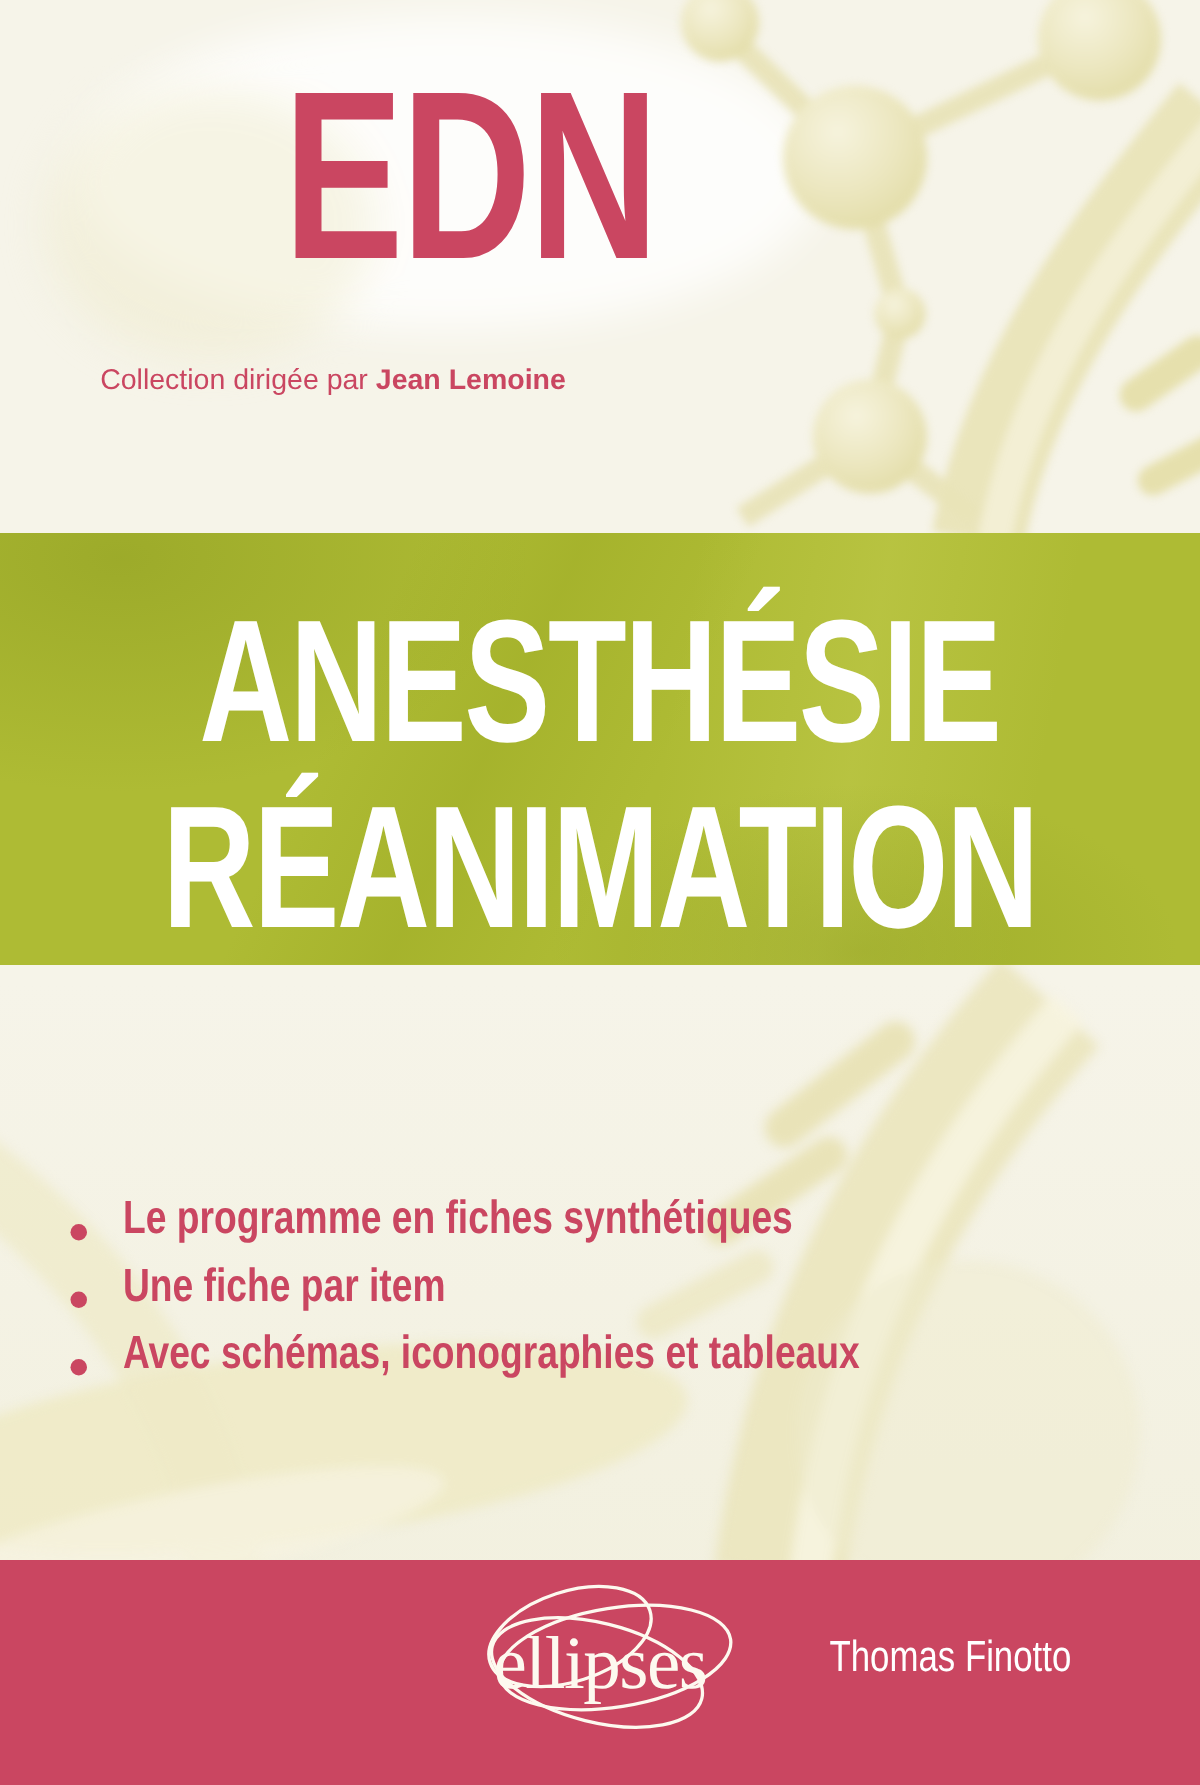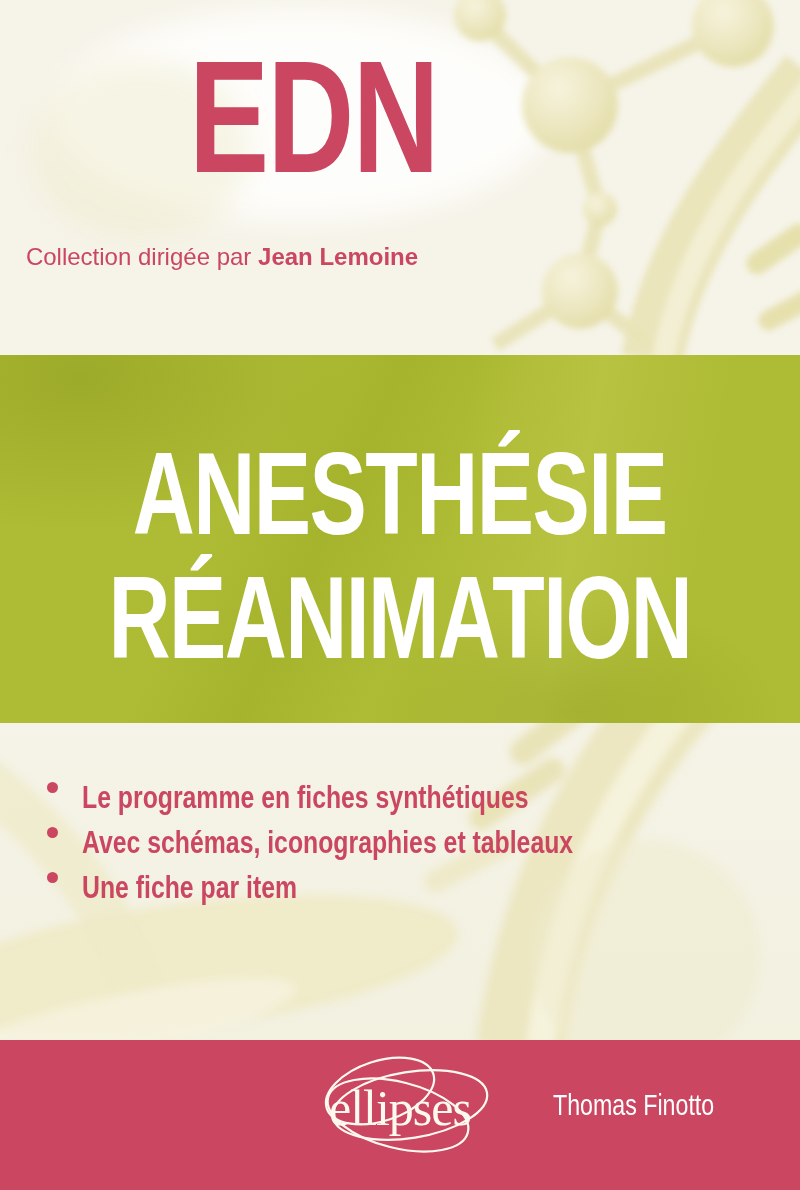"Collection dirigée par Jean Lemoine" .collection-line { font-size: 24px -> 19px }
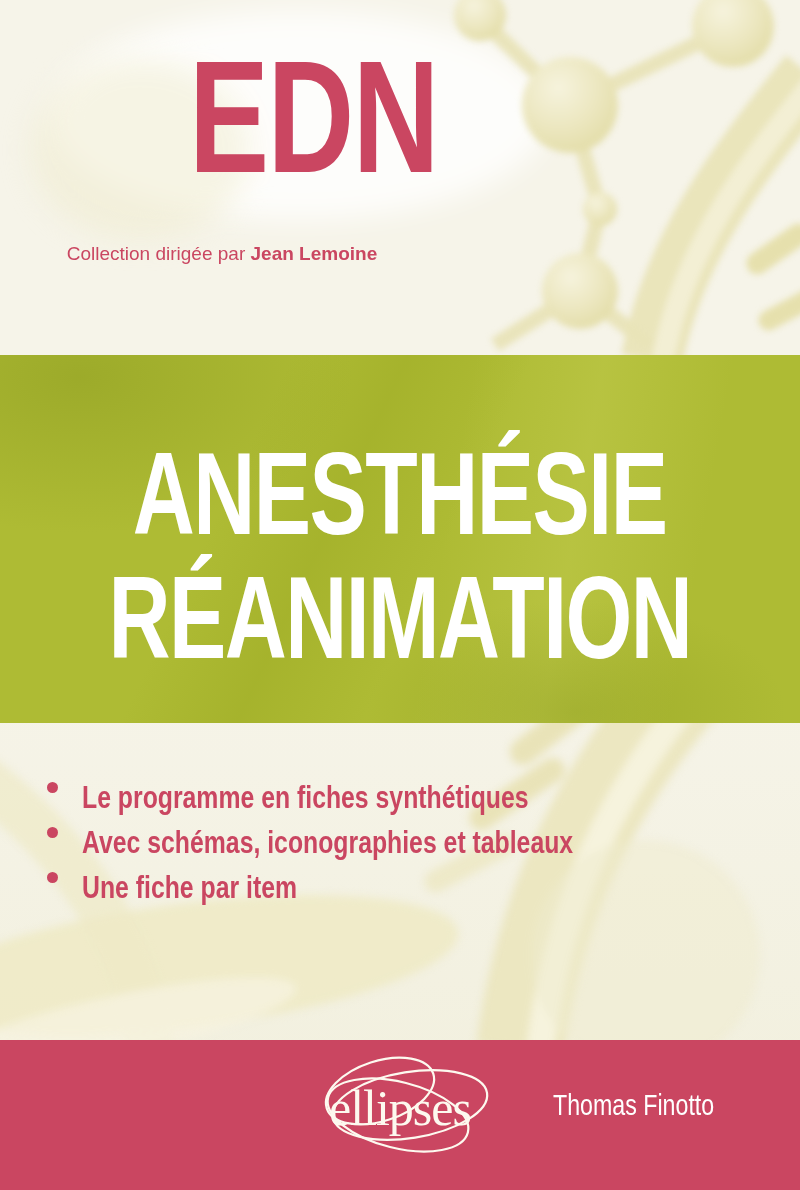"ANESTHÉSIE" .title-band { height: 368px -> 288px }
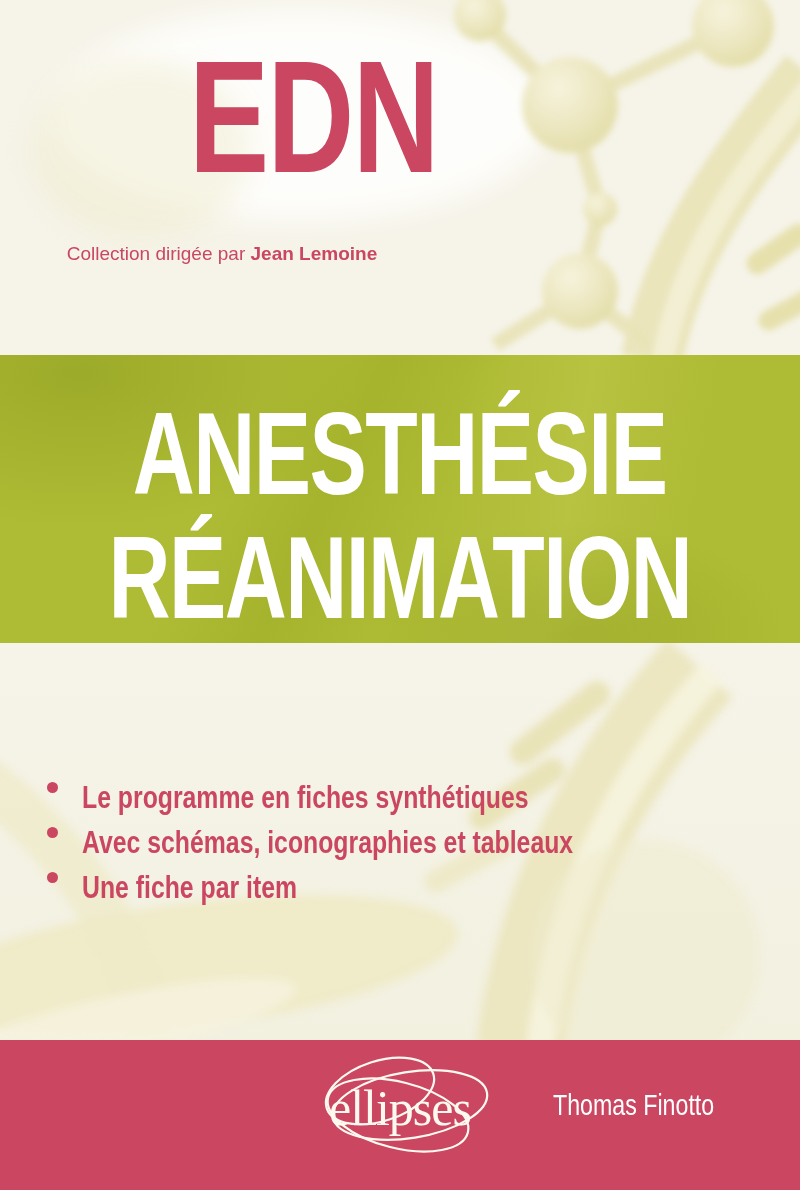"Le programme en fiches synthétiques" .features li { align-items: flex-start -> flex-end }
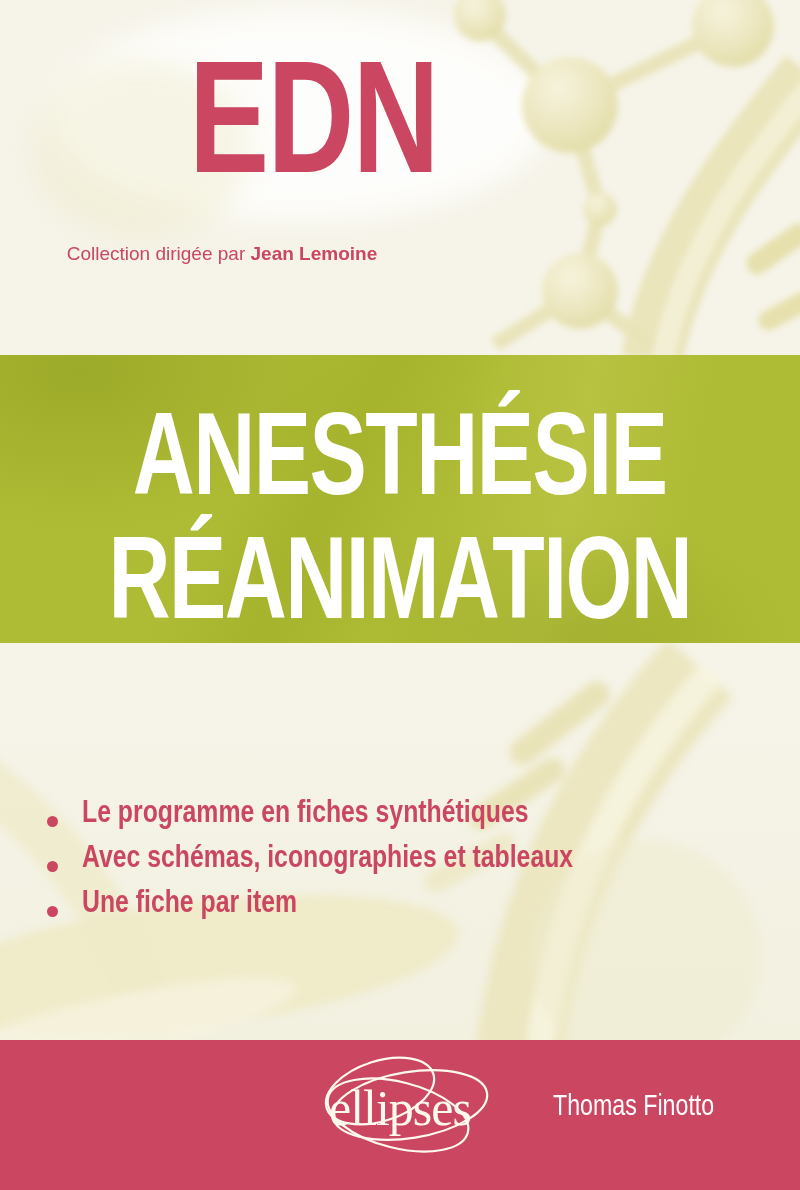"Avec schémas, iconographies et tableaux" li { order: before "Une fiche par item" -> after "Une fiche par item" }
